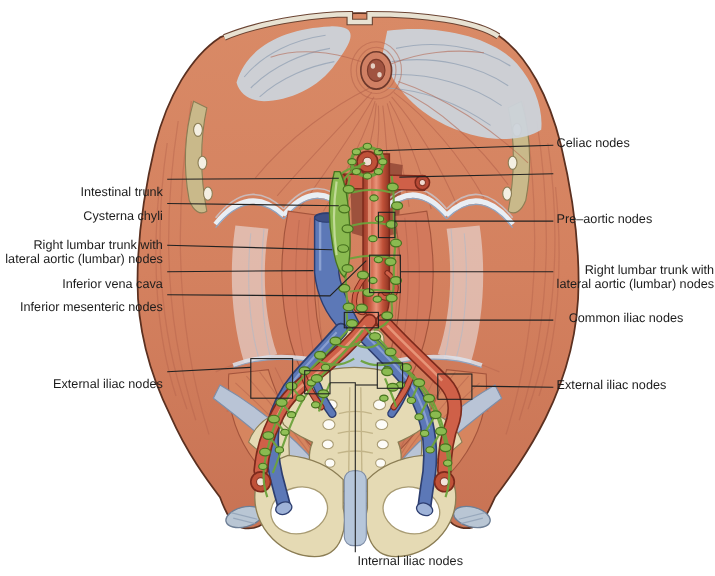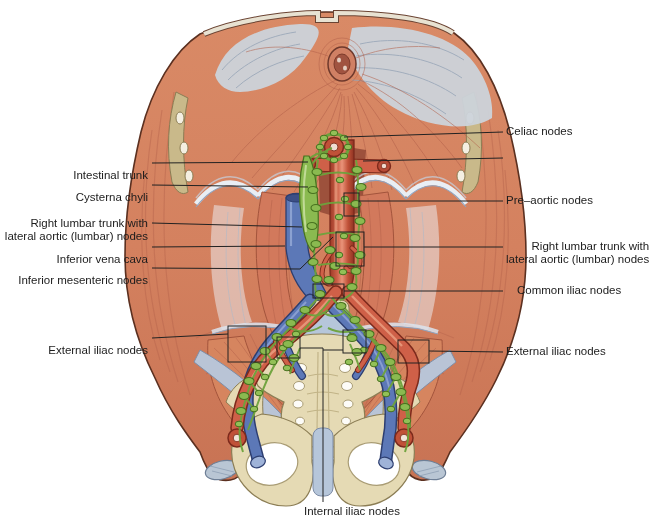"Internal iliac nodes" div.lbl { left: 304px -> 325px }
